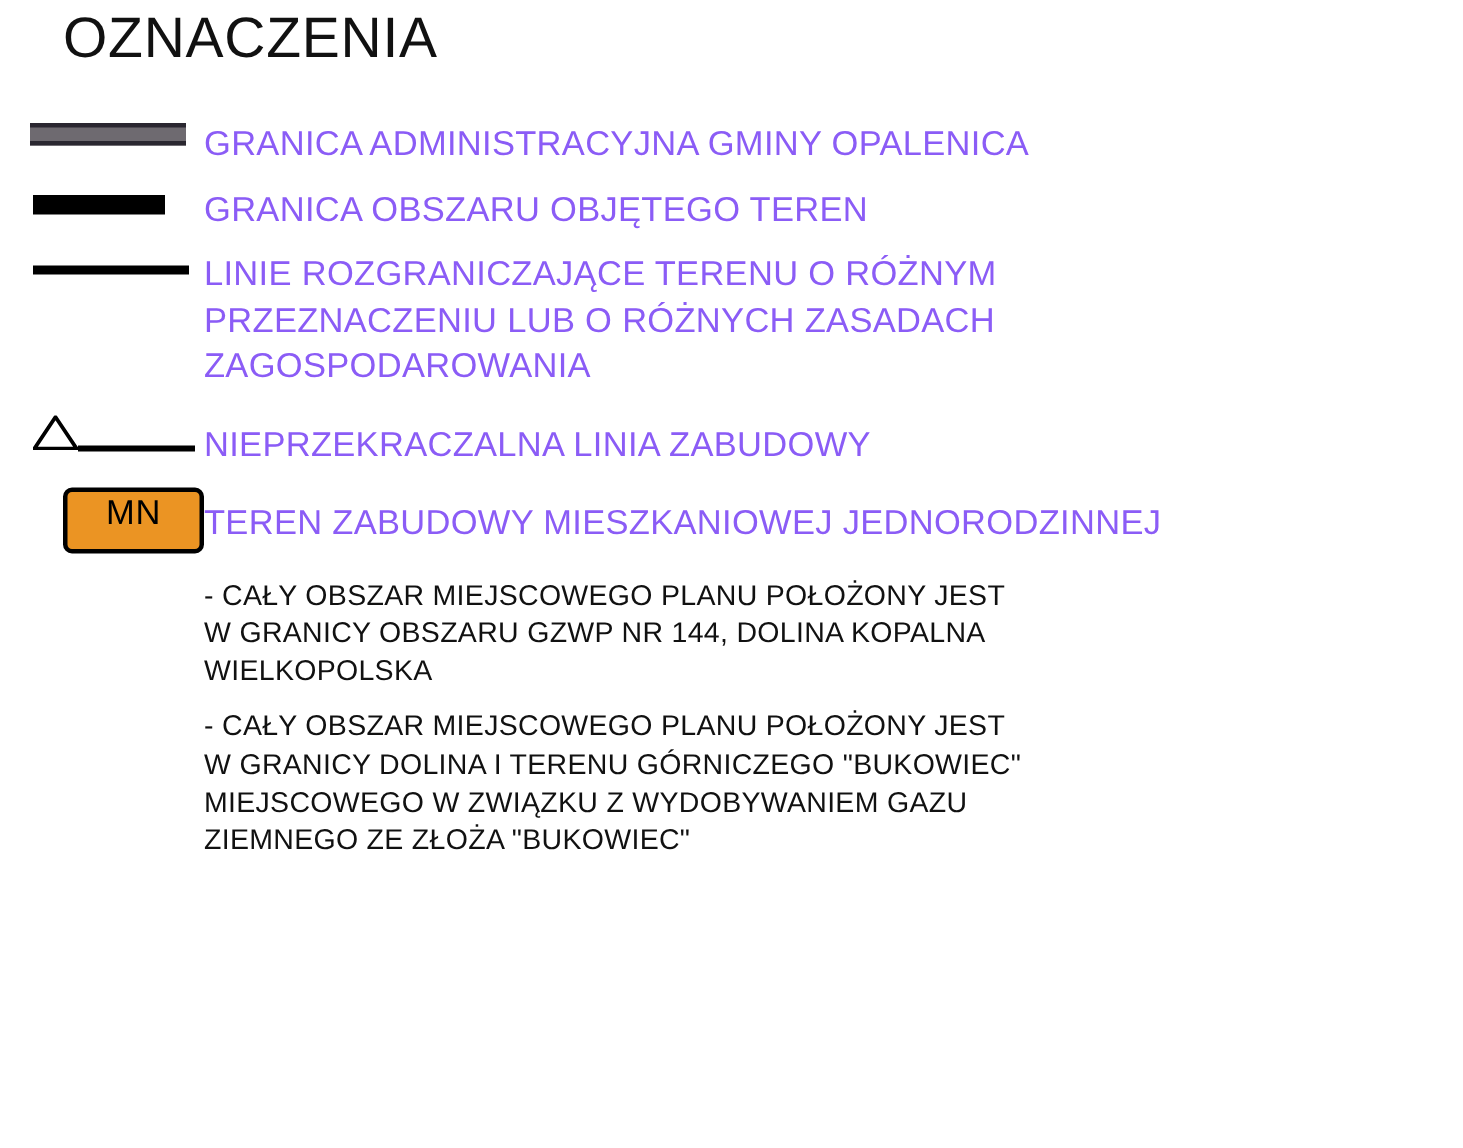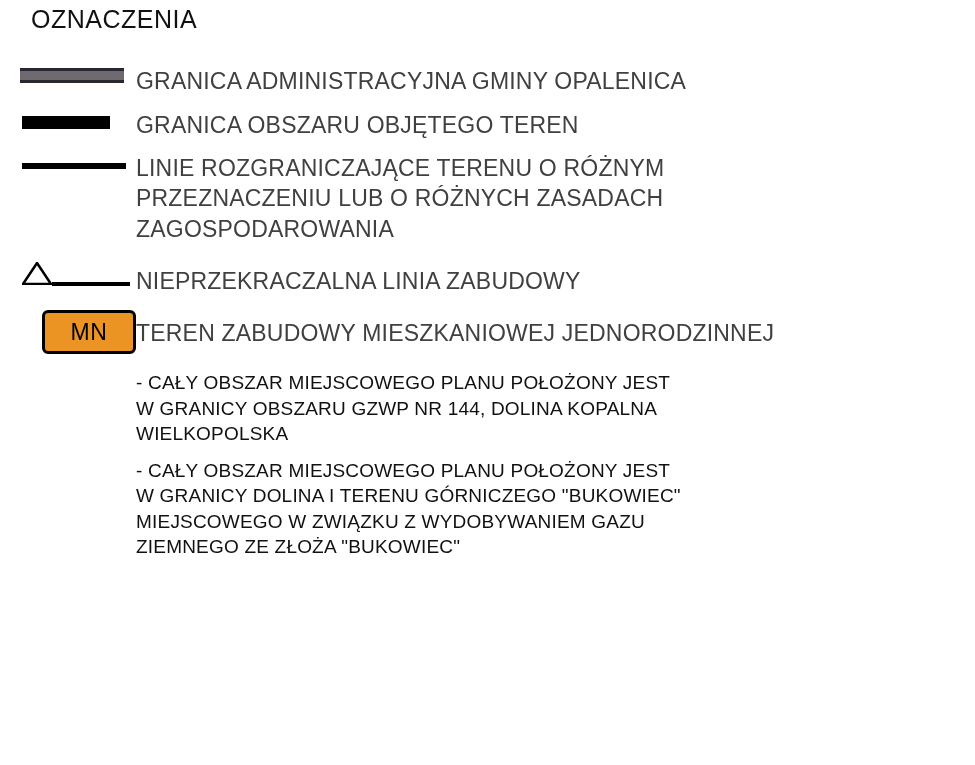"OZNACZENIA" .legend-title { font-size: 25px -> 38px; margin: 0 0 22px 13px -> 0 0 22px 24px }
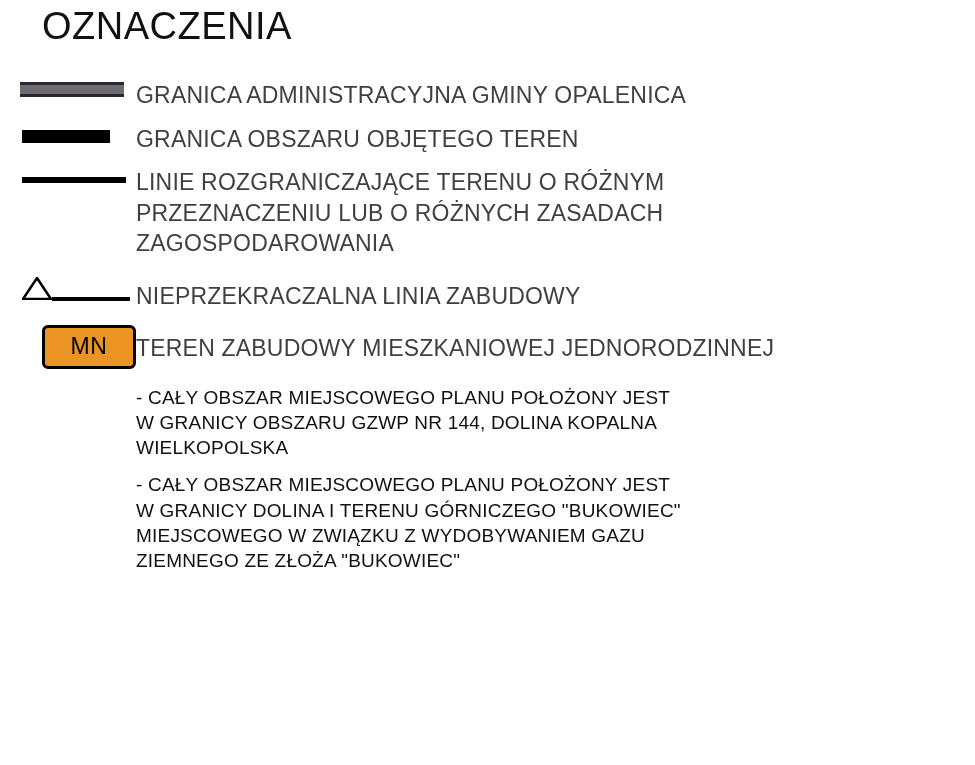"GRANICA ADMINISTRACYJNA GMINY OPALENICA" .label { color: #404040 -> #8b5cf6 }
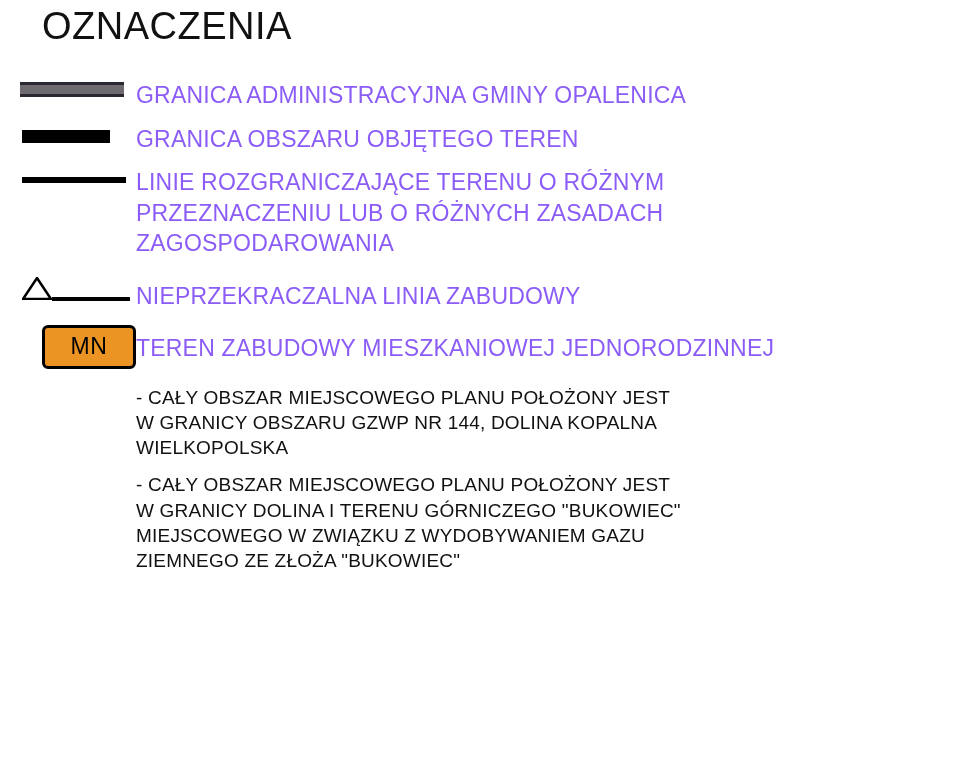"MN" .sym-mn { align-items: center -> none }
